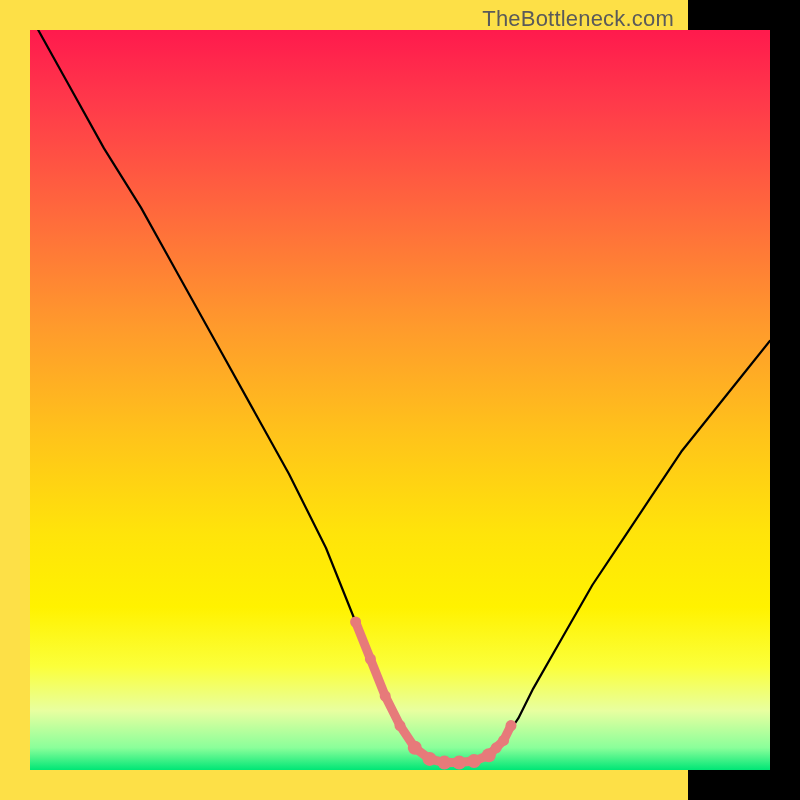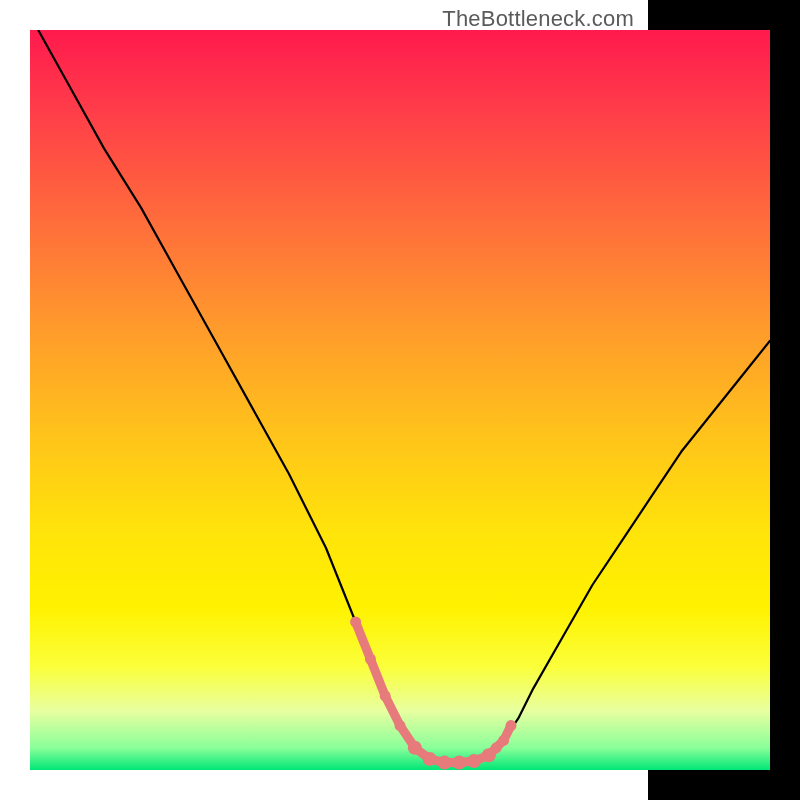"TheBottleneck.com" .frame { background: #ffffff -> #fde047; padding-left: none -> 40px }
